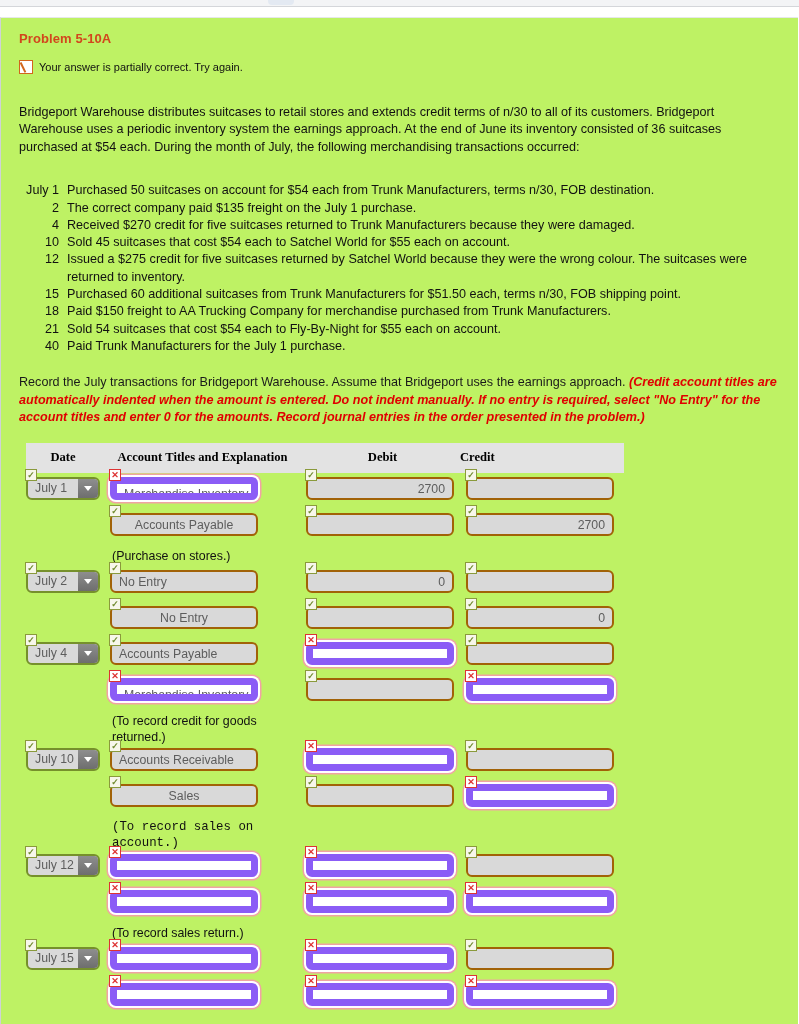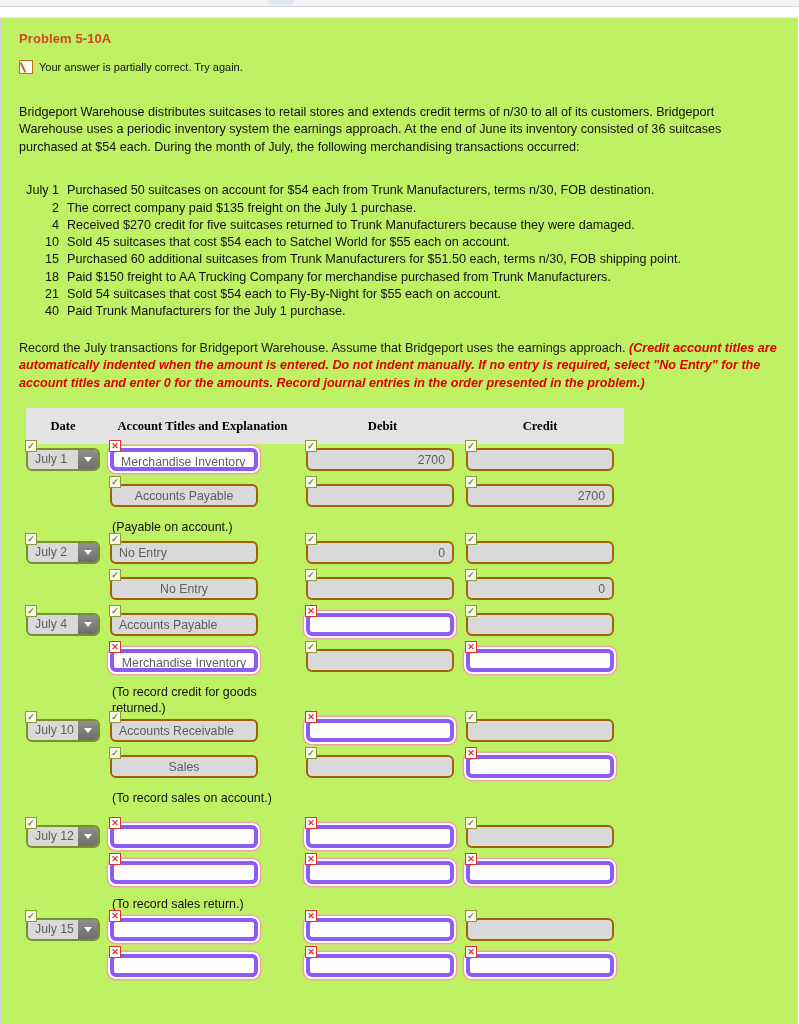"12" div.txn { html: none -> <div> <div>12</div> <div>Issued a $275 credit for five suitcases returned by Satchel World because they were the wrong colour. The suitcases were returned to inventory.</div> </div> }
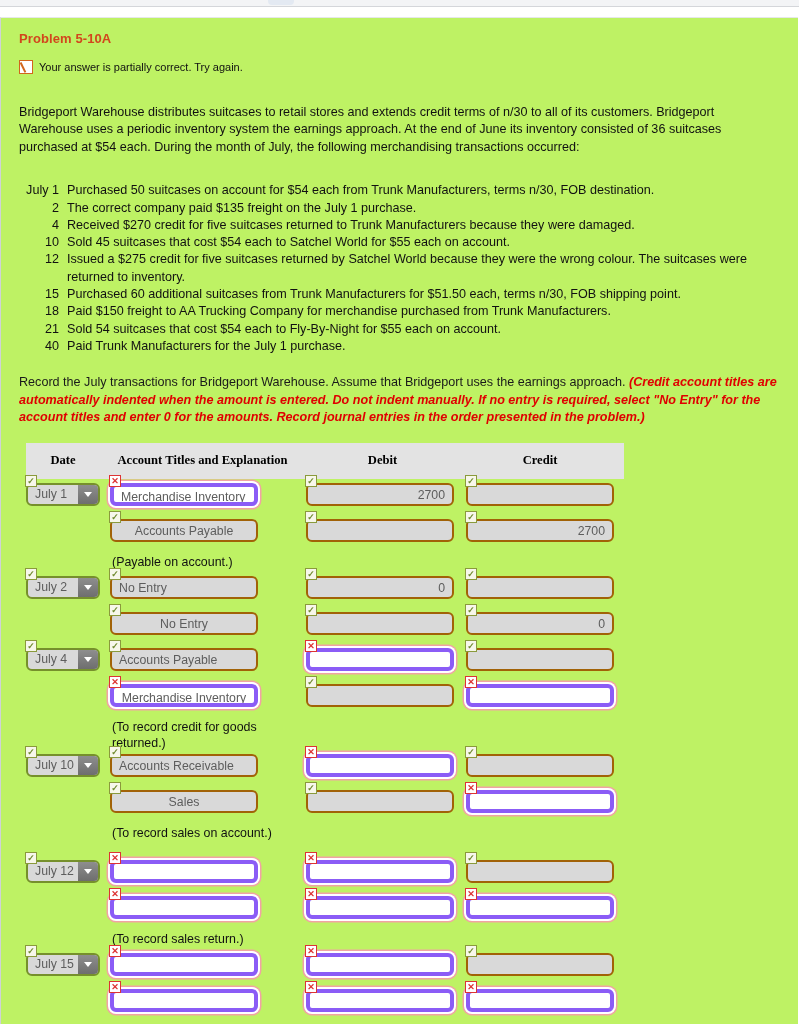"Date" .jhead { height: 36px -> 30px }
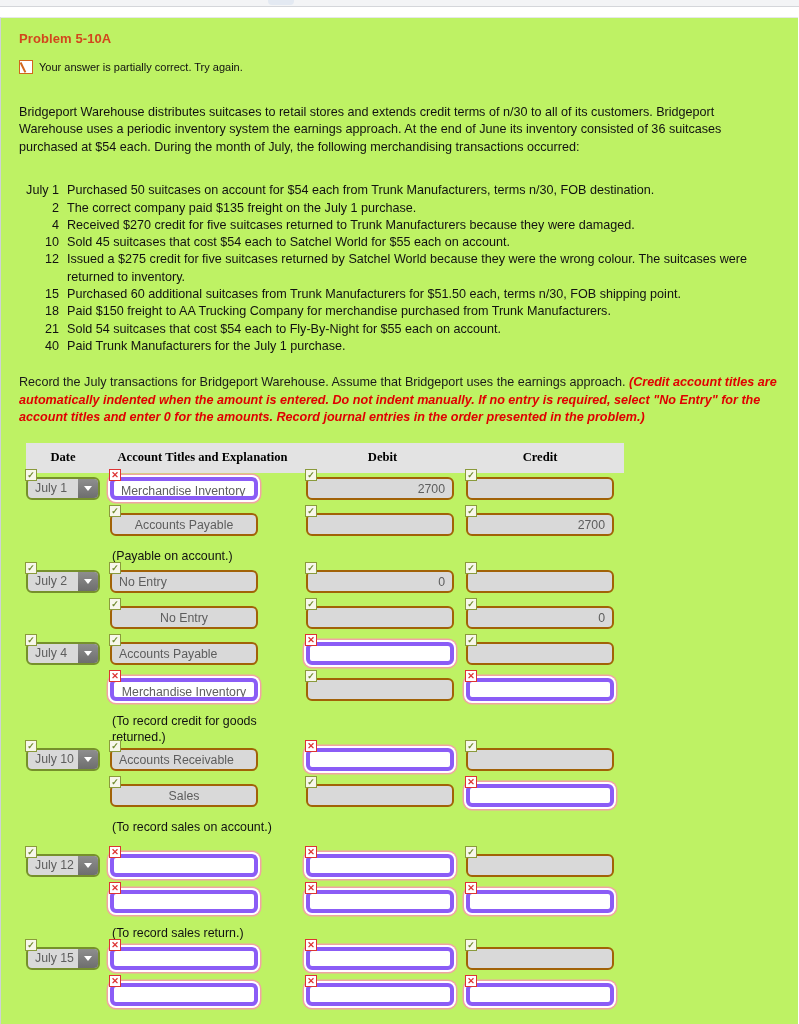"Credit" .jhead .h-cre { text-align: center -> none }
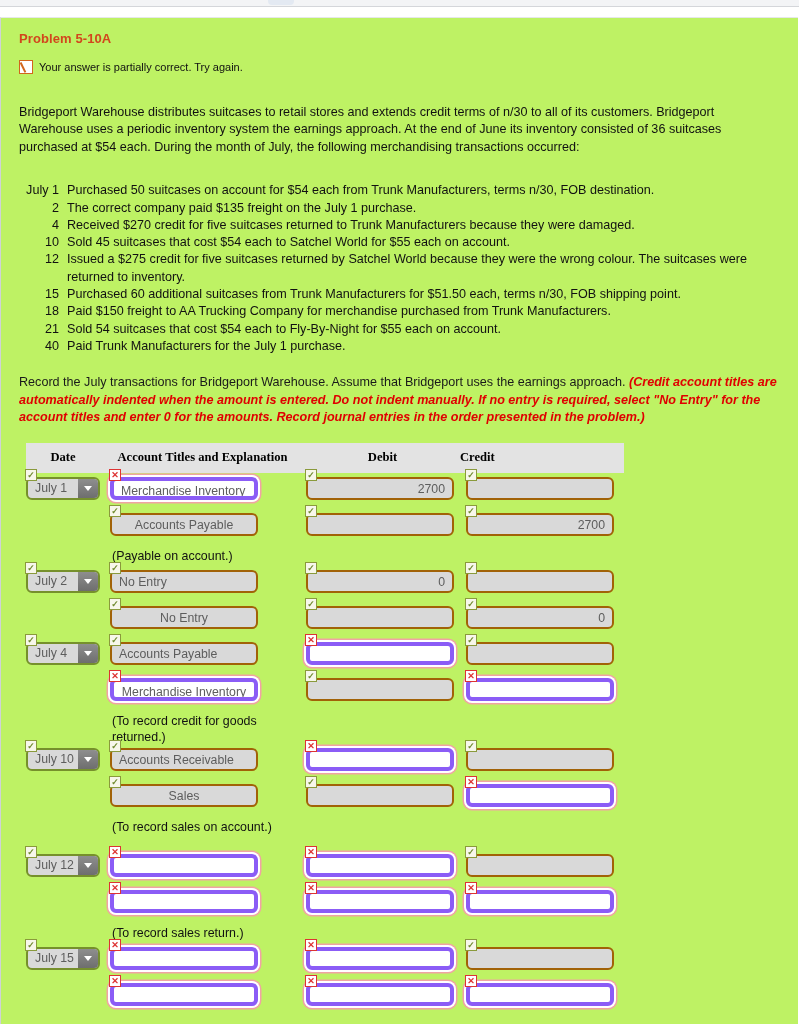"Merchandise Inventory" .inp.bad { border: 4px solid #8b5cf6 -> 7px solid #8b5cf6 }
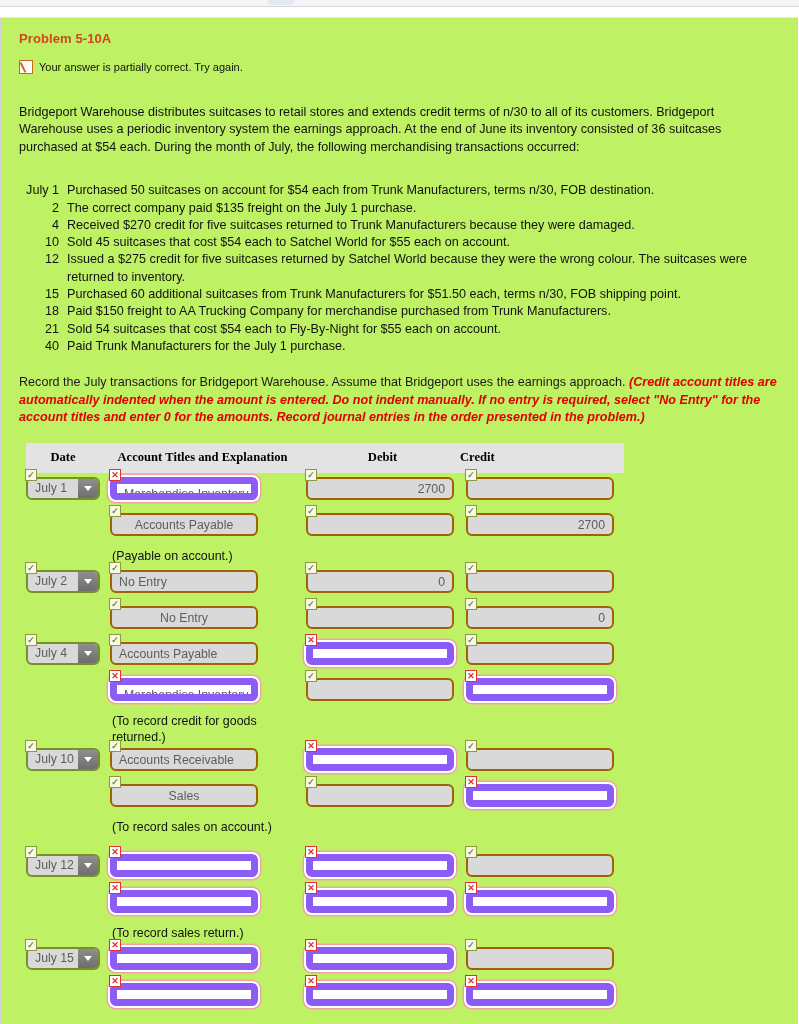"(Payable on account.)" div.expl { text: Payable on account -> Purchase on stores }
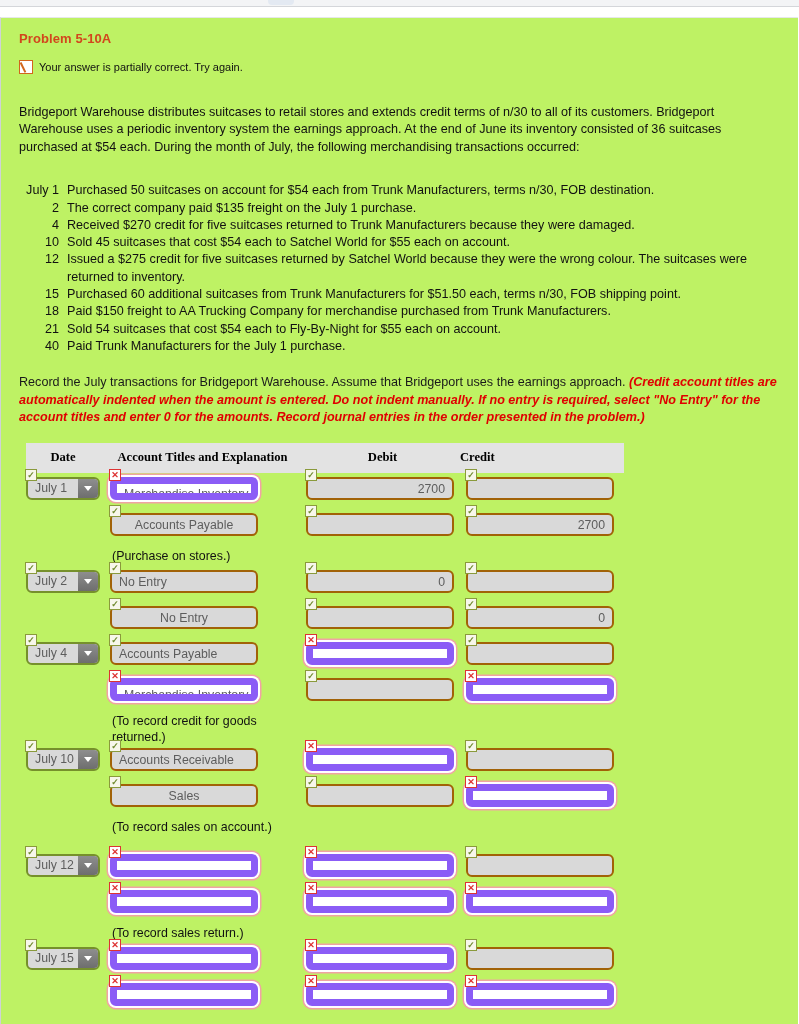"(To record sales on account.)" div.jrow { font-family: none -> Liberation Mono, monospace }
